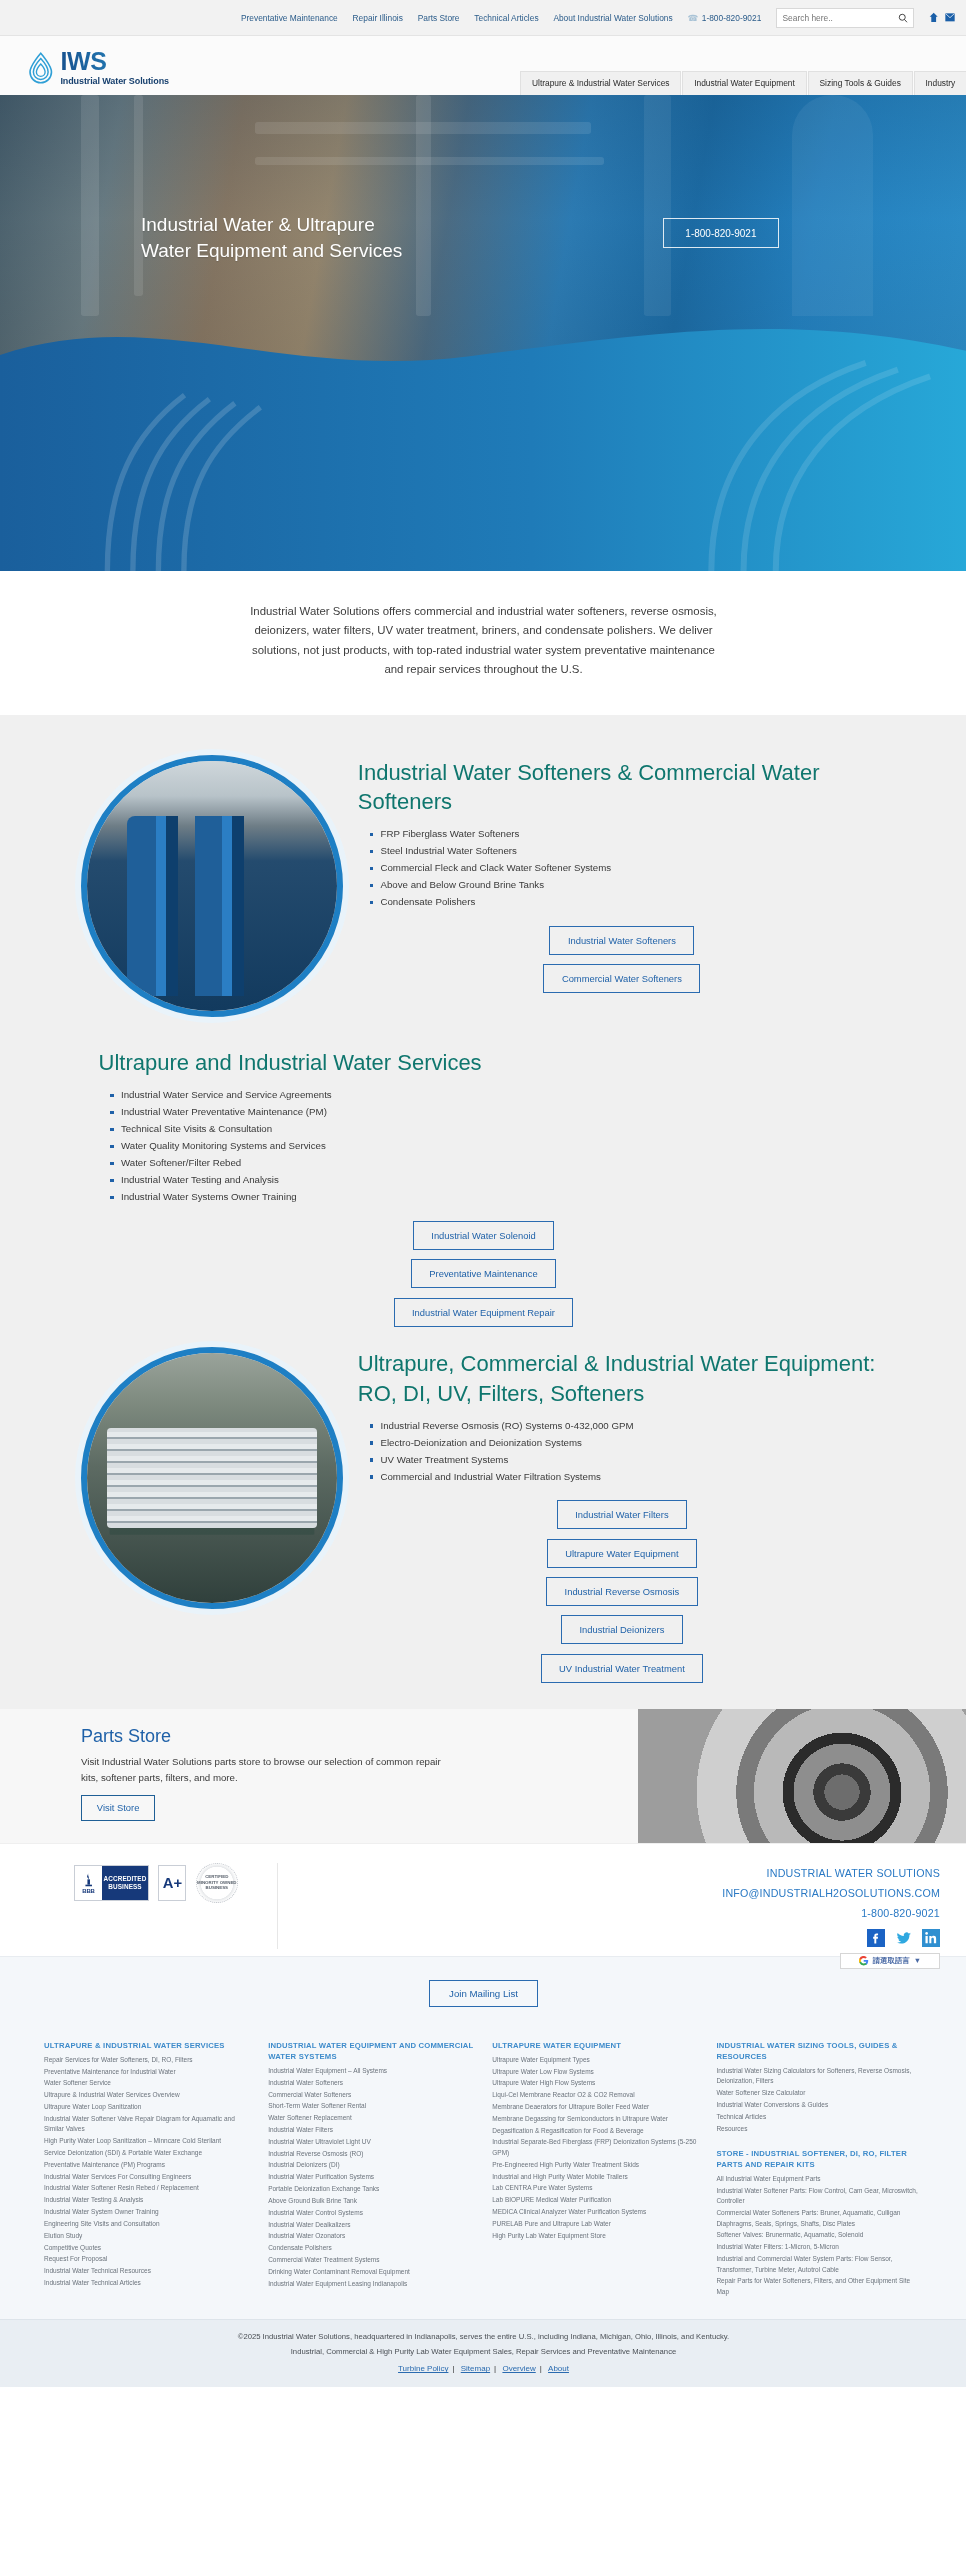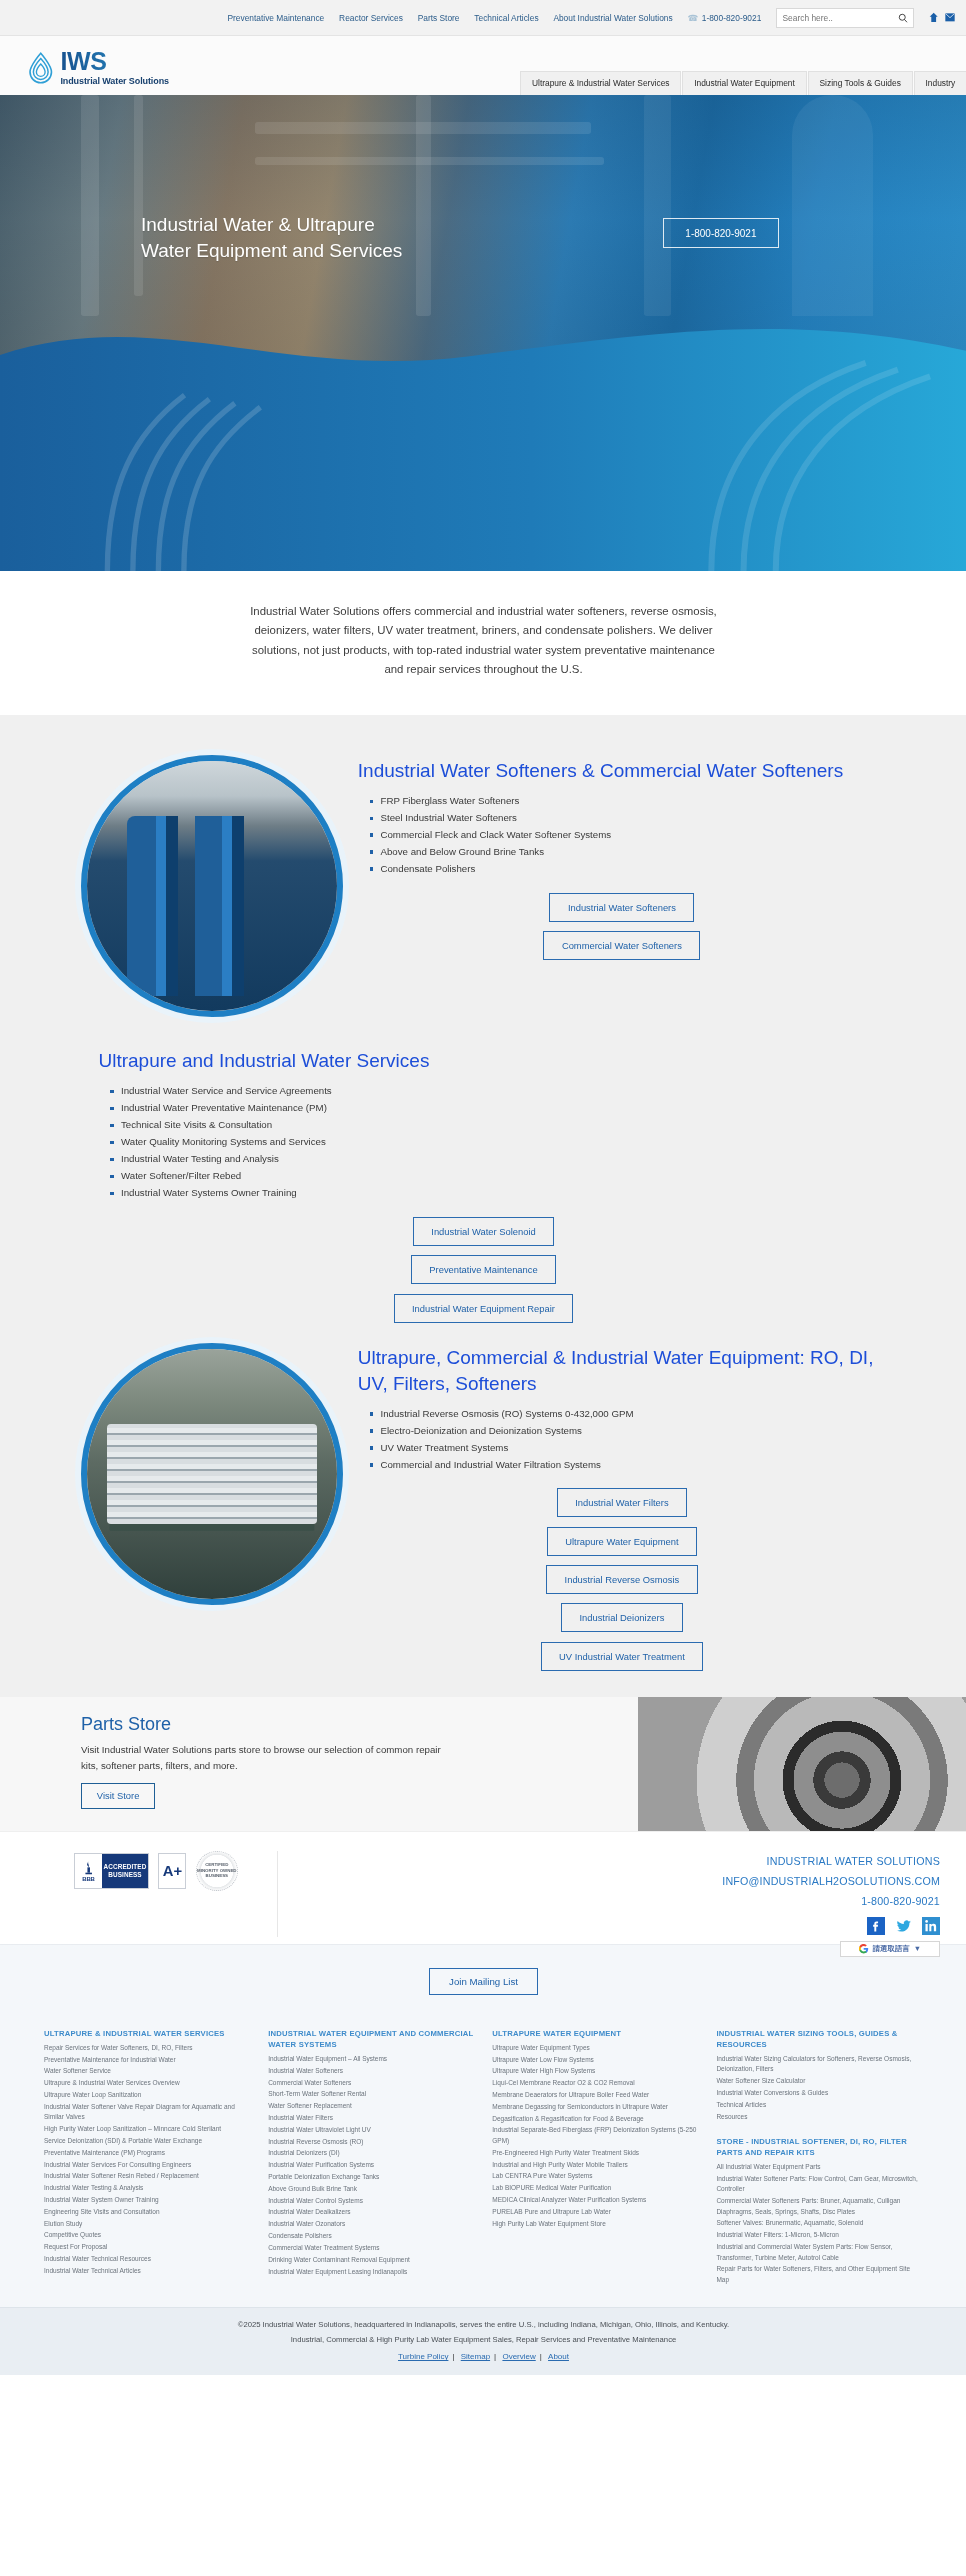"Reactor Services" a.tlink { text: Reactor Services -> Repair Illinois }
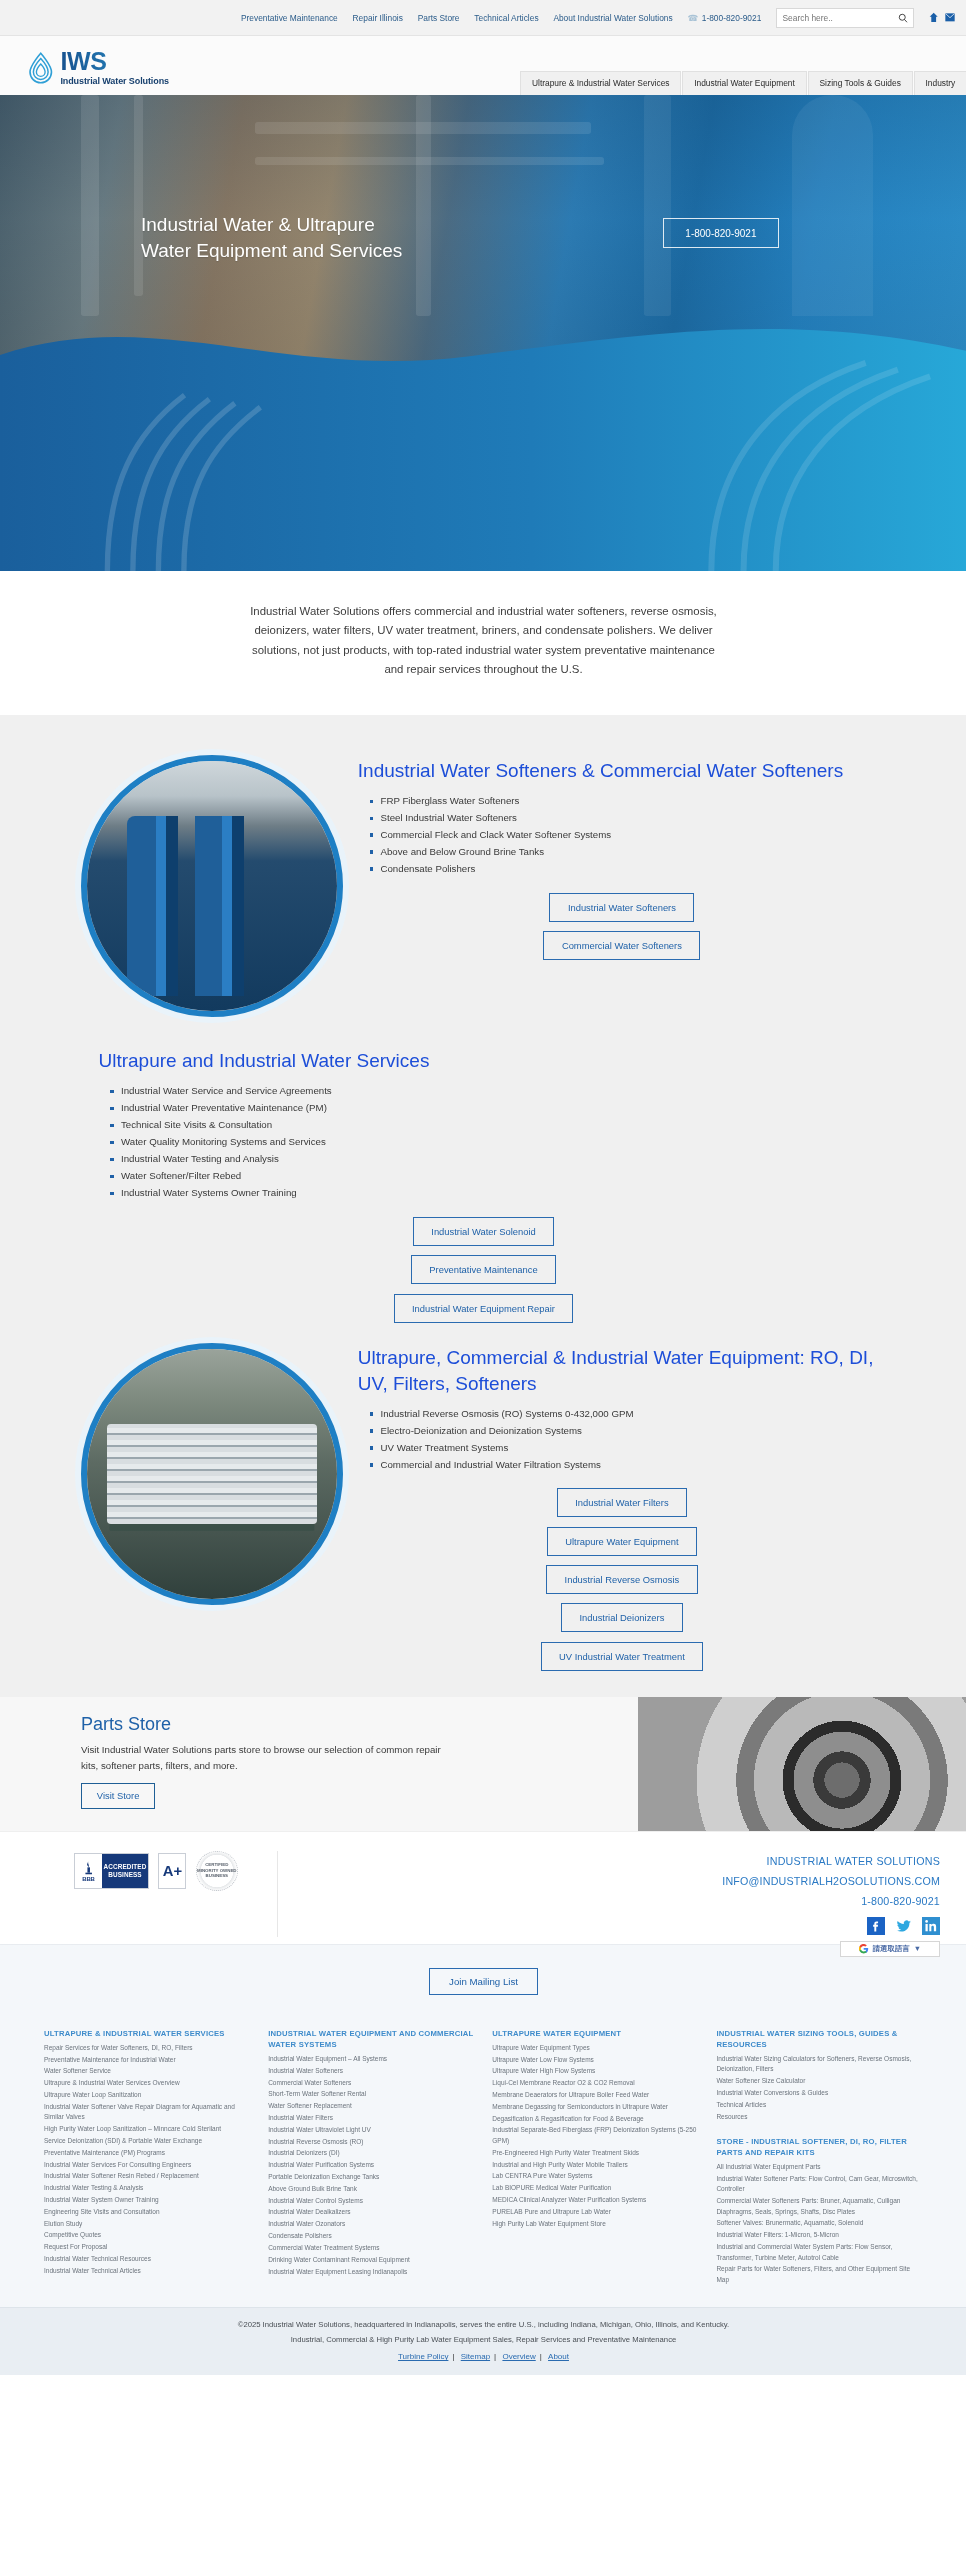"Industrial Water Softeners & Commercial" .sec-title { color: #1d4ed8 -> #0f766e; font-size: 19px -> 22px }
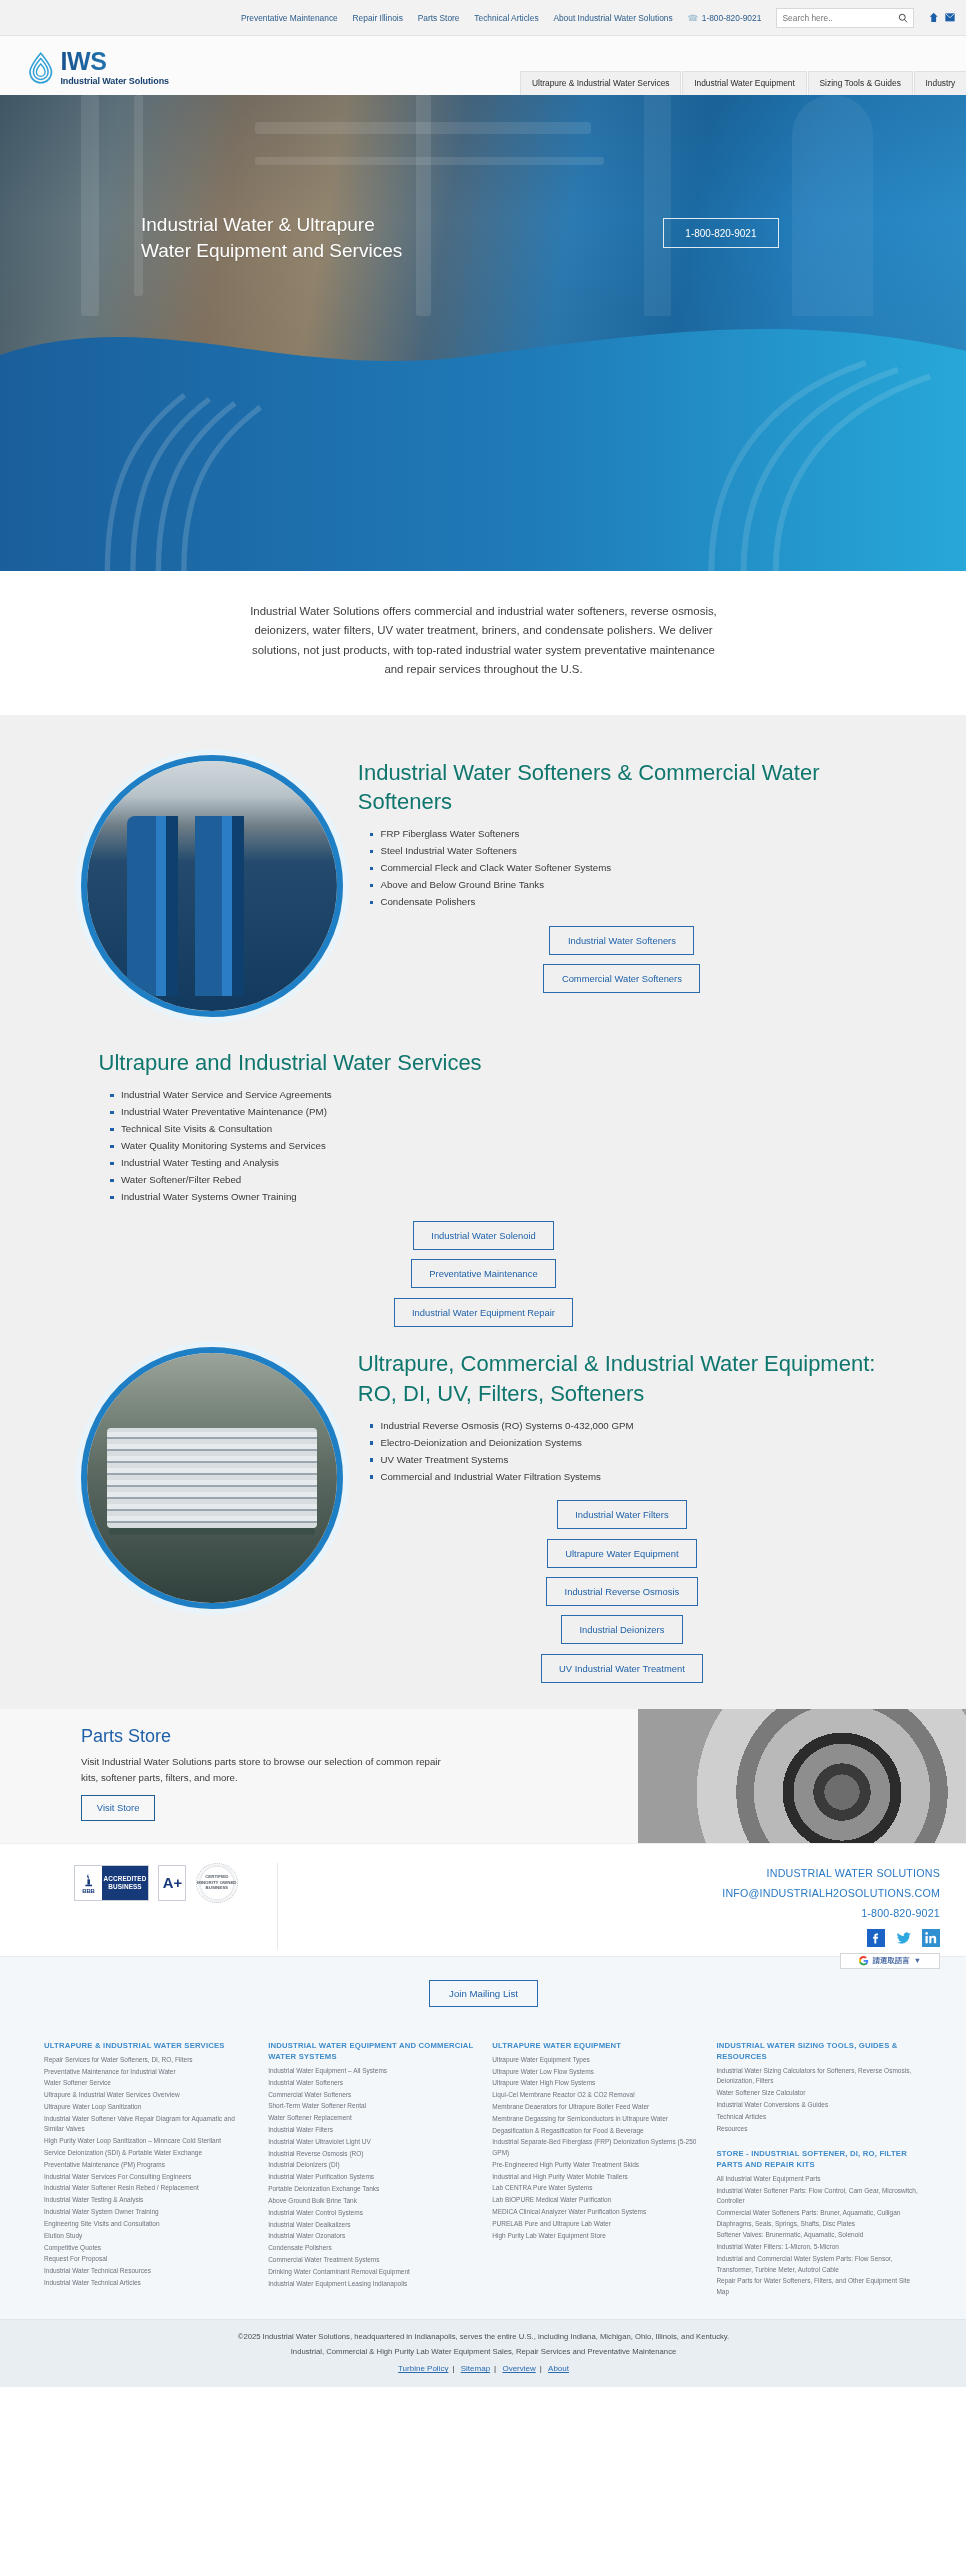"Industrial Water Testing and Analysis" li { order: before "Water Softener/Filter Rebed" -> after "Water Softener/Filter Rebed" }
